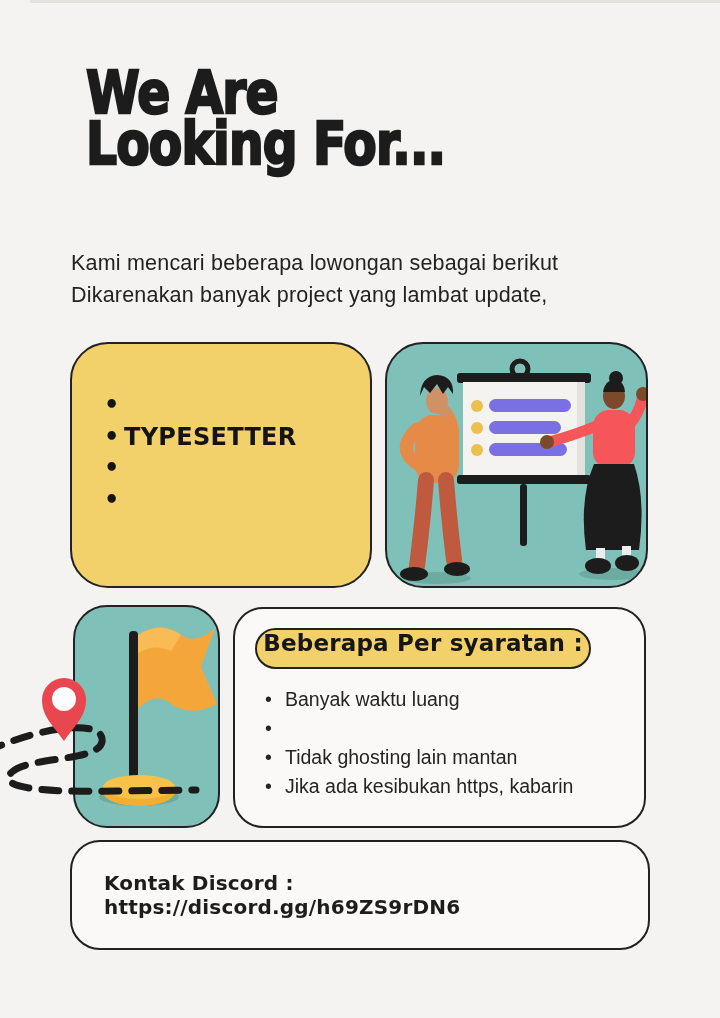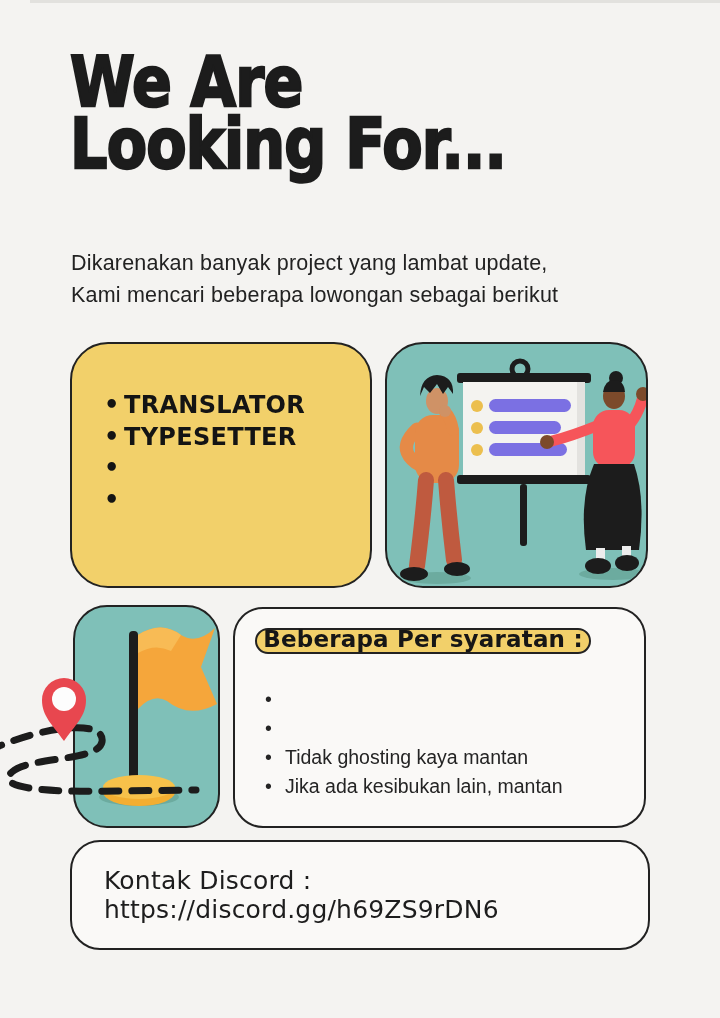"We Are" .title { font-size: 70px -> 58px; margin: 0 -> 16px }
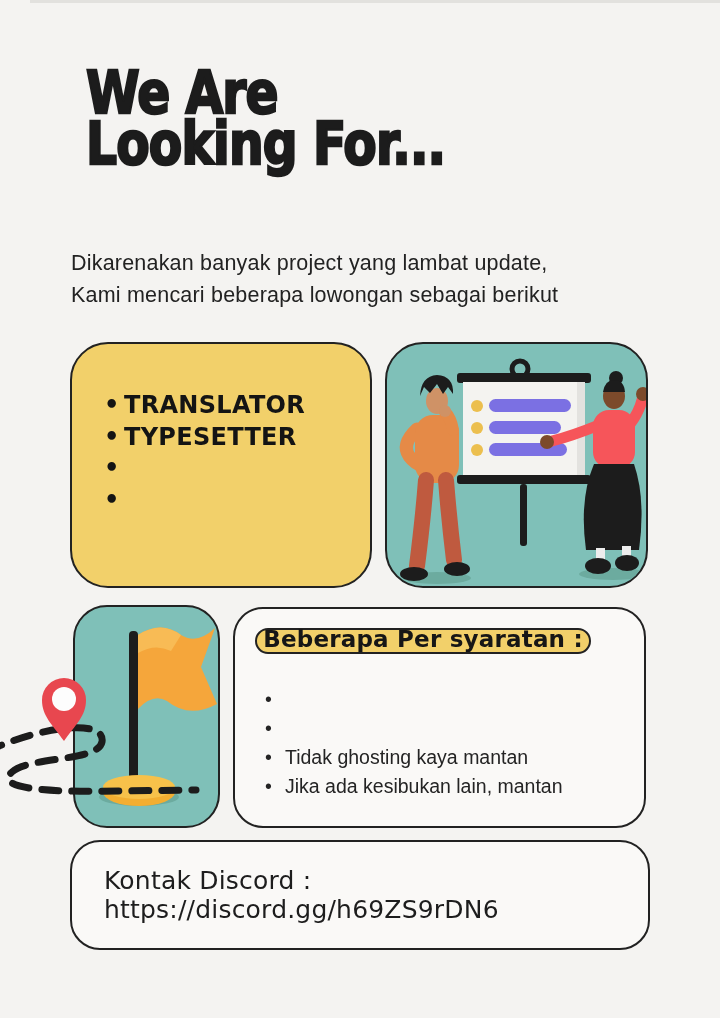"Dikarenakan banyak project yang lambat" span { order: before "Kami mencari beberapa lowongan sebagai" -> after "Kami mencari beberapa lowongan sebagai" }
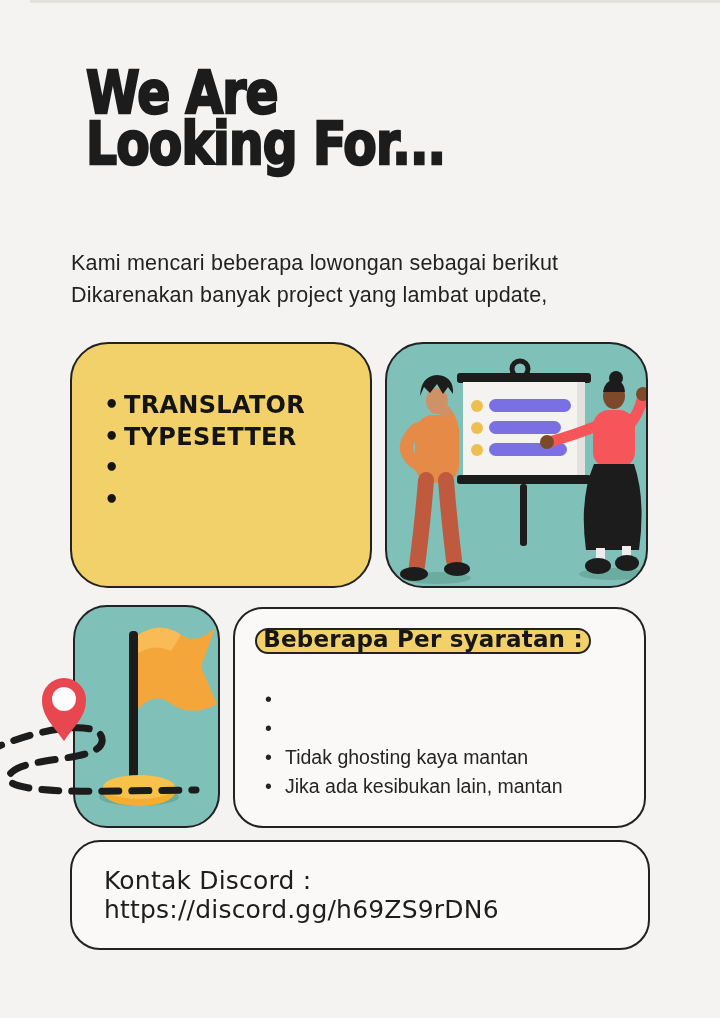"TRANSLATOR" span { html: <span>TRANSLATOR</span> -> none }
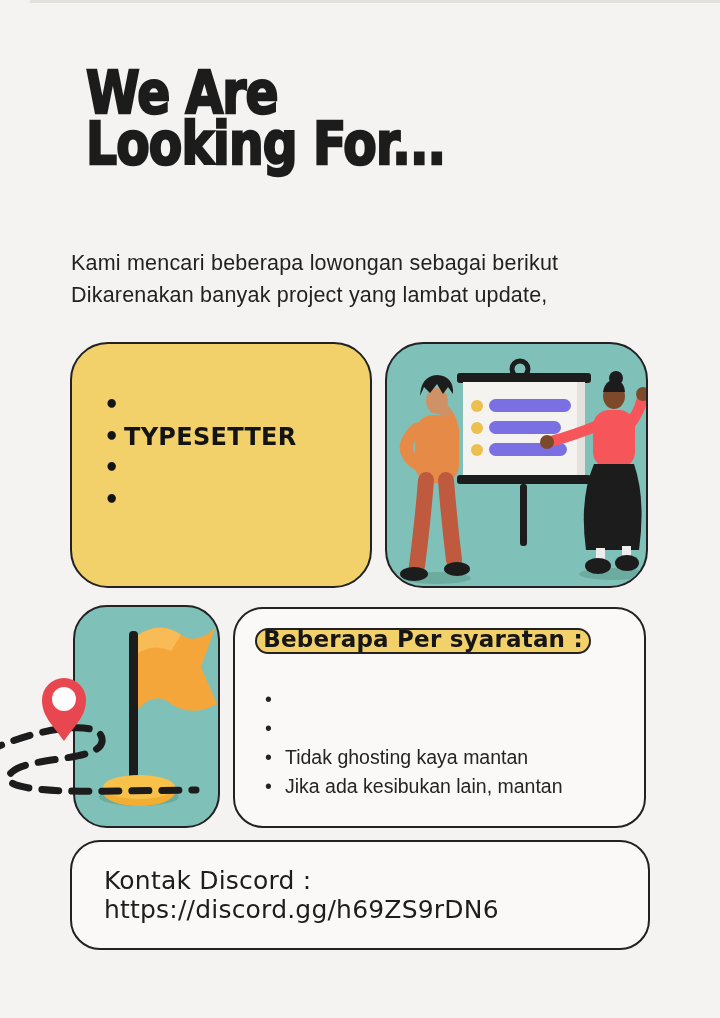"Beberapa Per syaratan :" .req-pill { align-items: flex-end -> flex-start; height: 26px -> 41px }
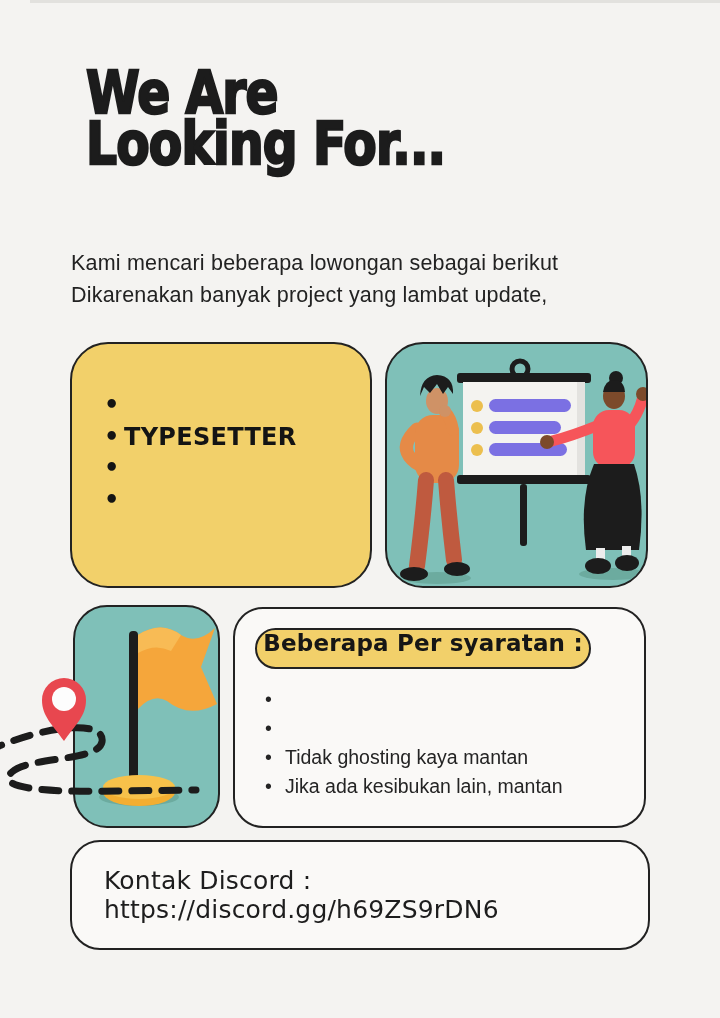"Banyak waktu luang" span { html: none -> <span>Banyak waktu luang</span> }
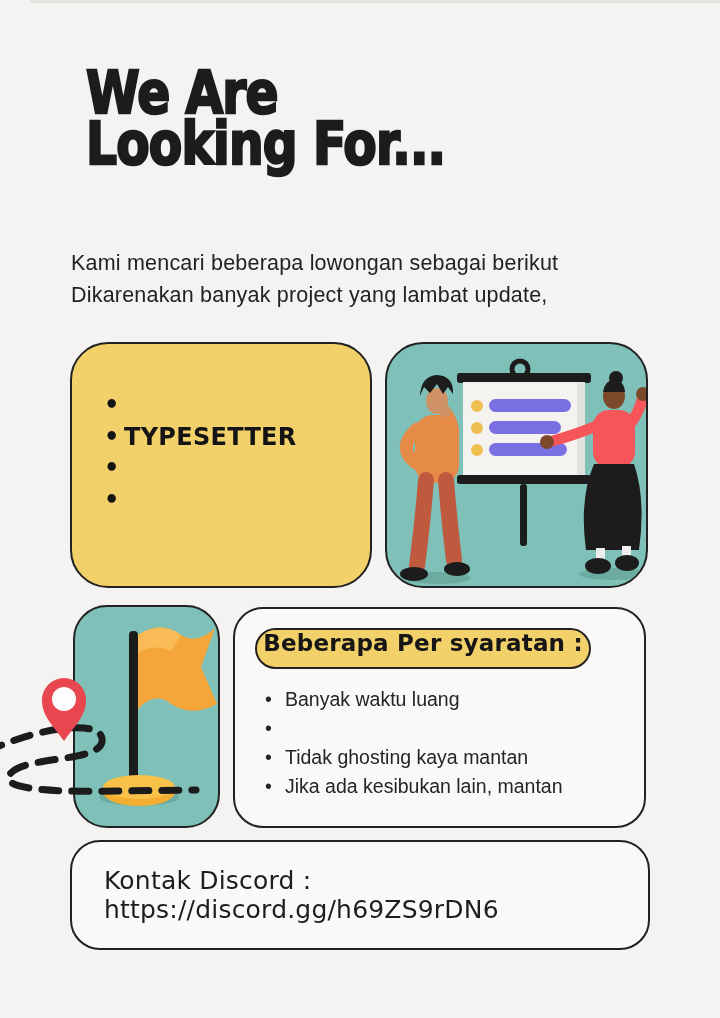"Tidak ghosting kaya mantan" span { text: kaya -> lain }
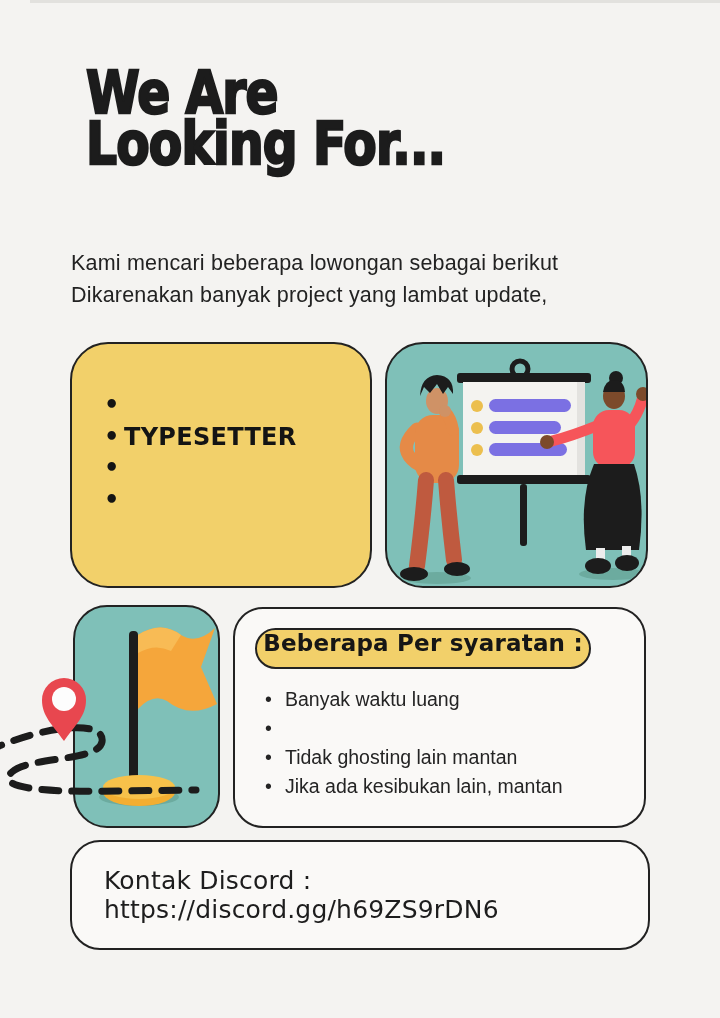"Jika ada kesibukan lain, mantan" span { text: lain, mantan -> https, kabarin }
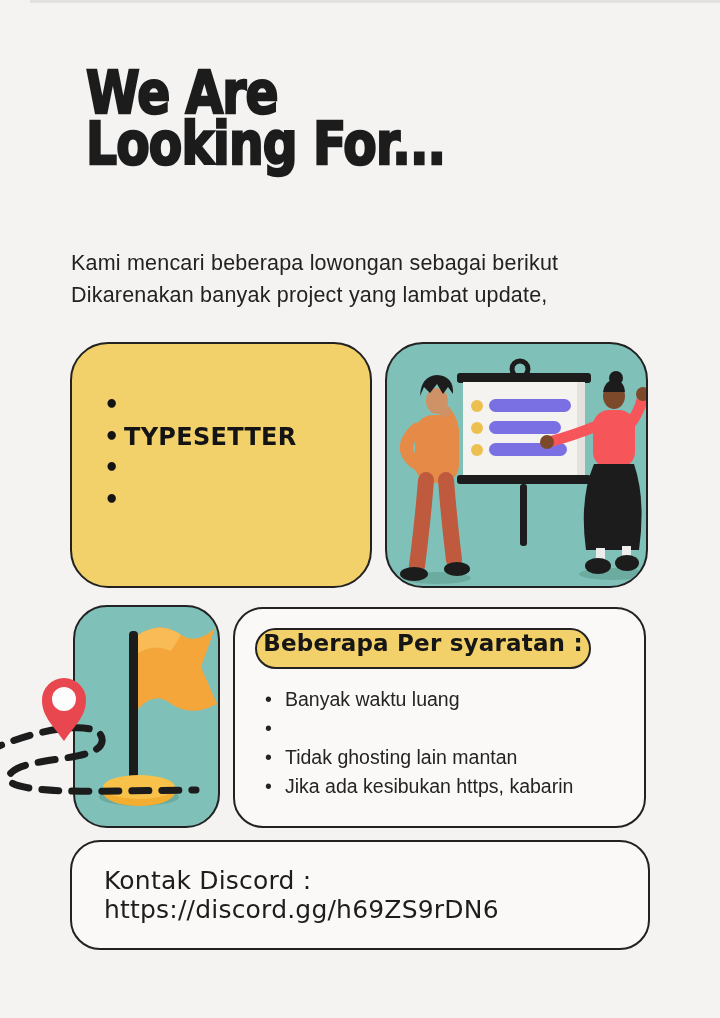"Kontak Discord :" .contact-box { font-size: 25px -> 20px; font-weight: normal -> bold }
